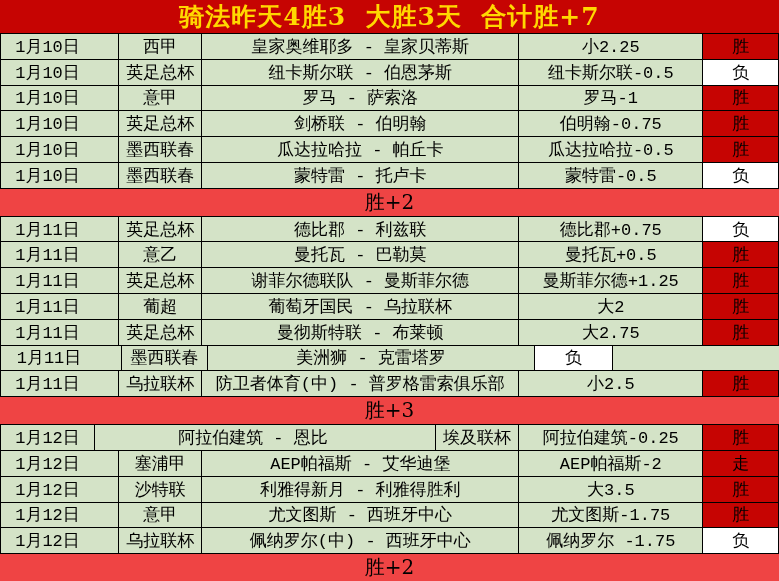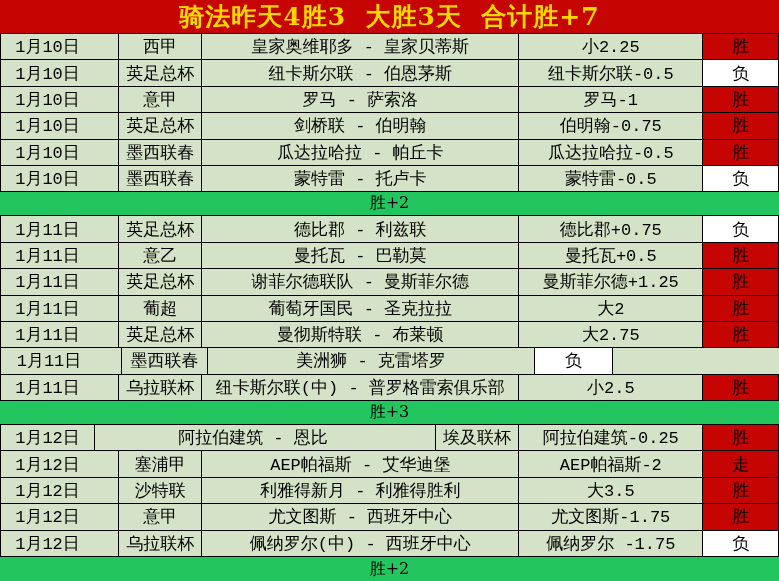"胜+2" .summary { background: #22c55e -> #ef4444; font-size: 16px -> 20px }
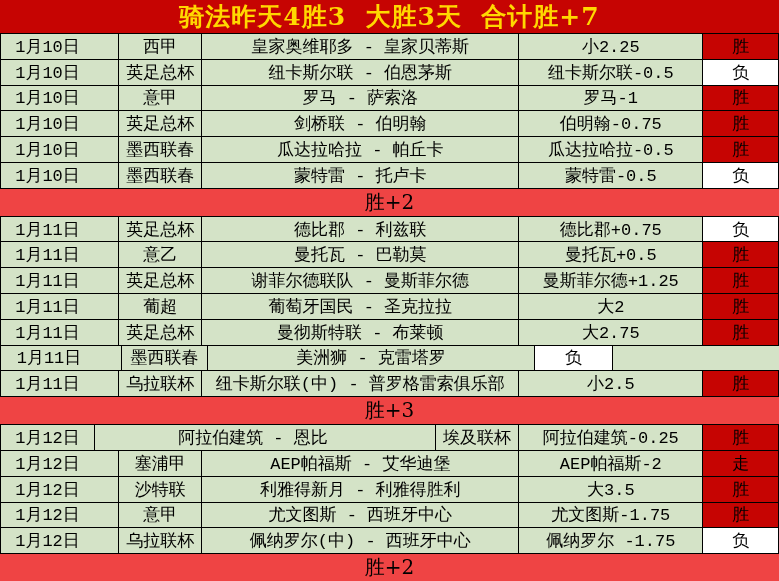"葡萄牙国民 - 圣克拉拉" div.cell { text: 圣克拉拉 -> 乌拉联杯 }
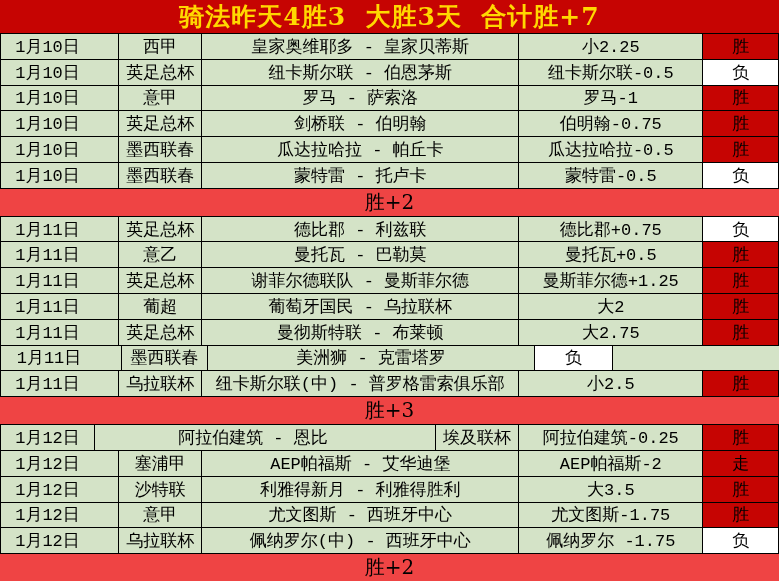"纽卡斯尔联(中) - 普罗格雷索俱乐部" div.cell { text: 纽卡斯尔联 -> 防卫者体育 }
